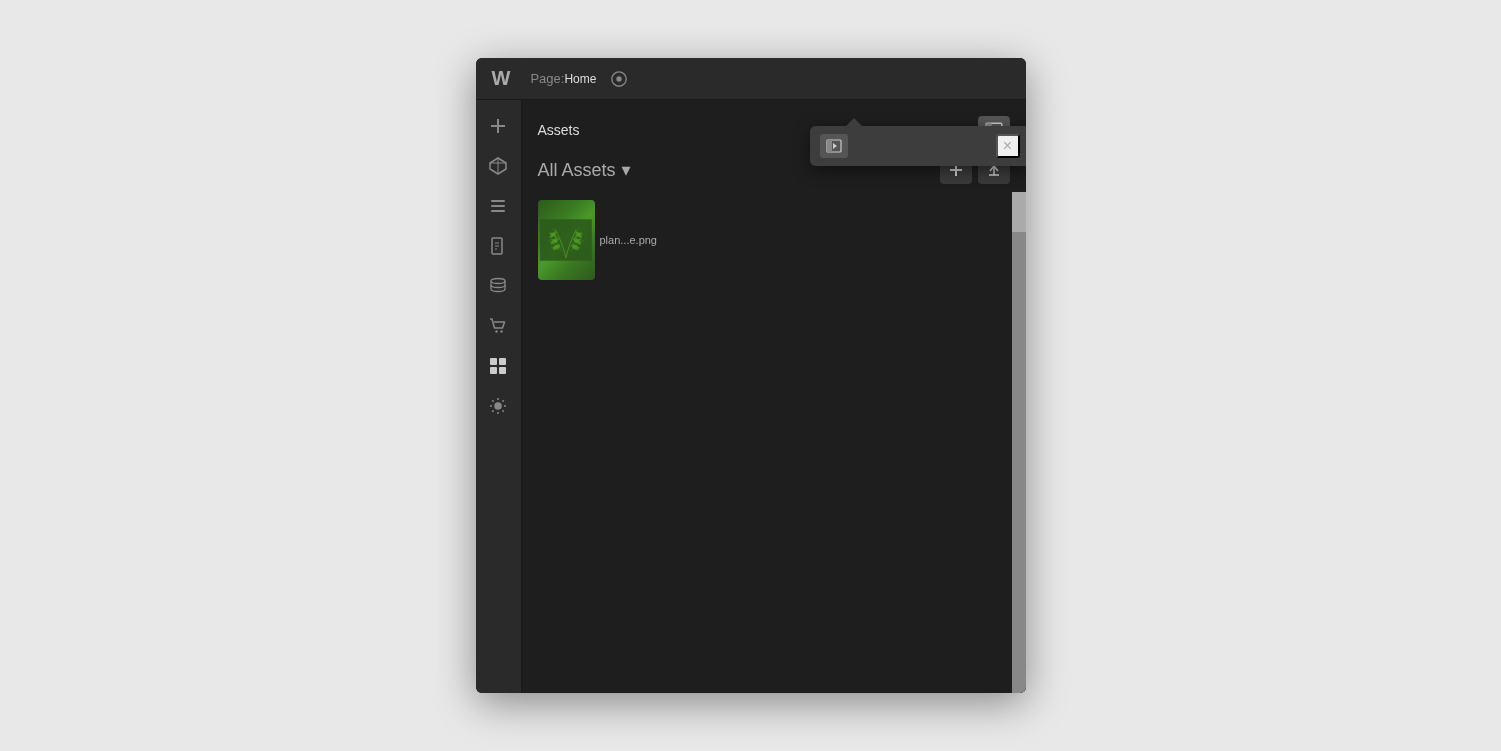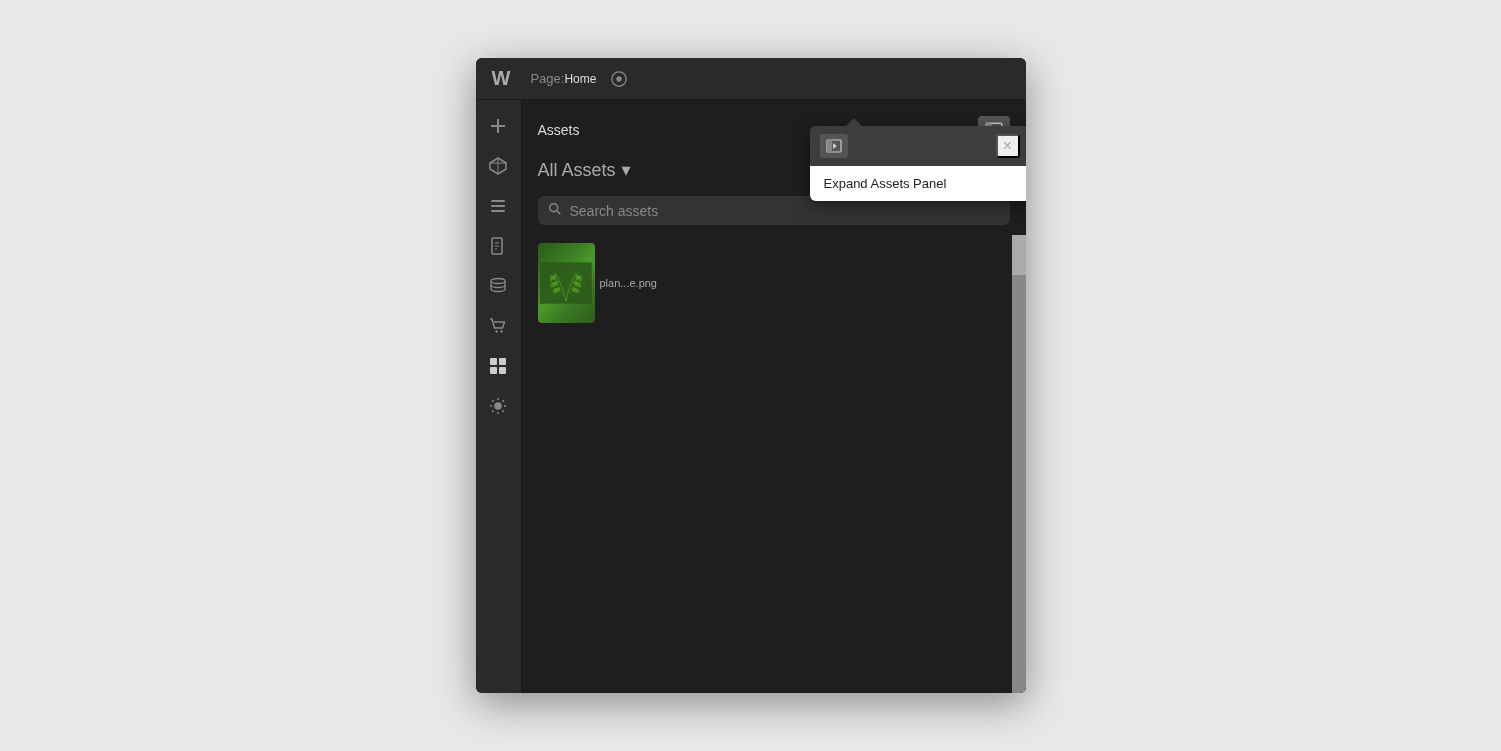"Expand Assets Panel" div.tooltip-text { html: <div>Expand Assets Panel</div> -> none }
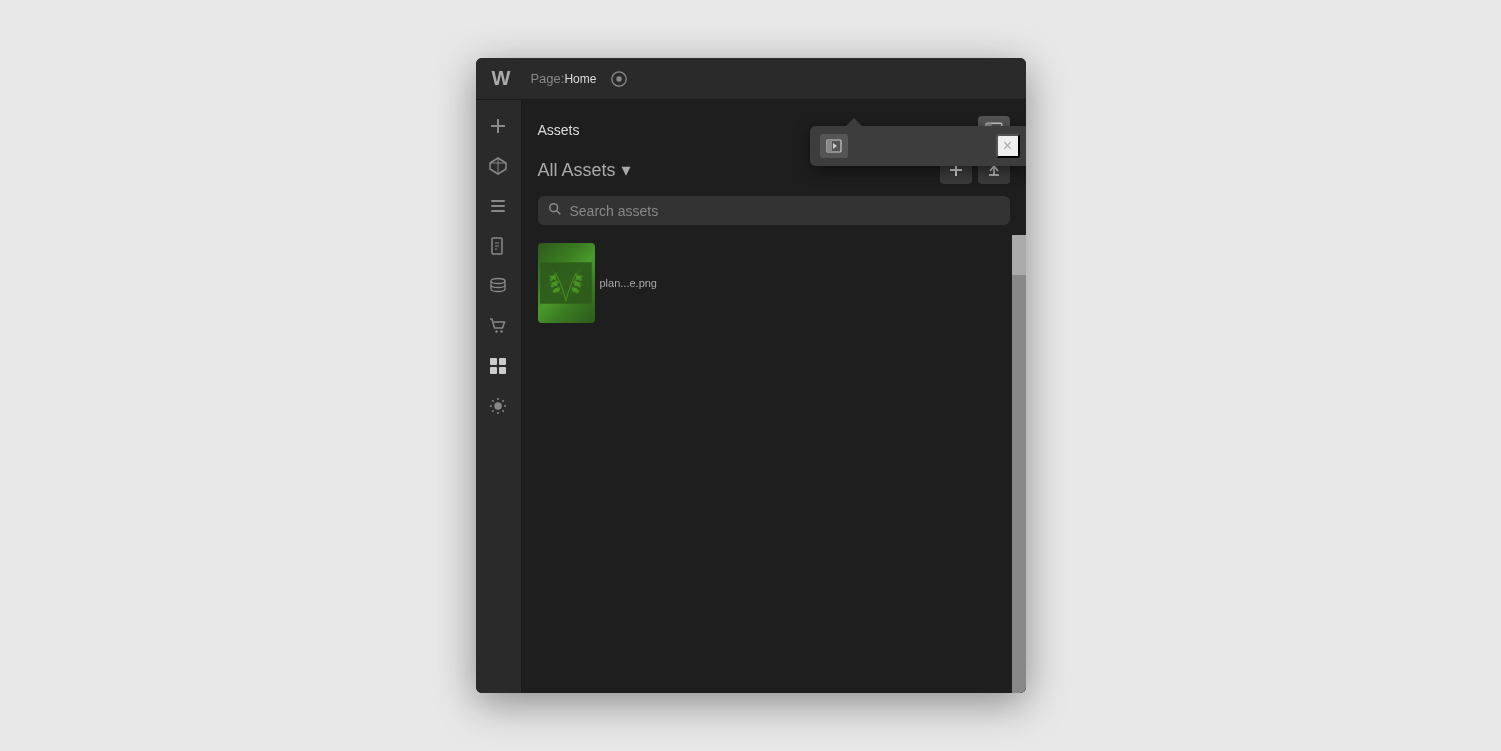"Search assets" div.search-container { html: <div> <div> <span> <svg> <circle></circle> <line></line> </svg> </span> <input> </div> </div> -> none }
